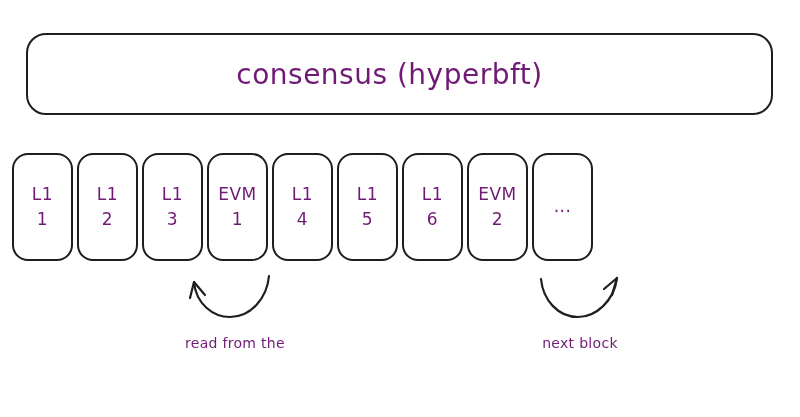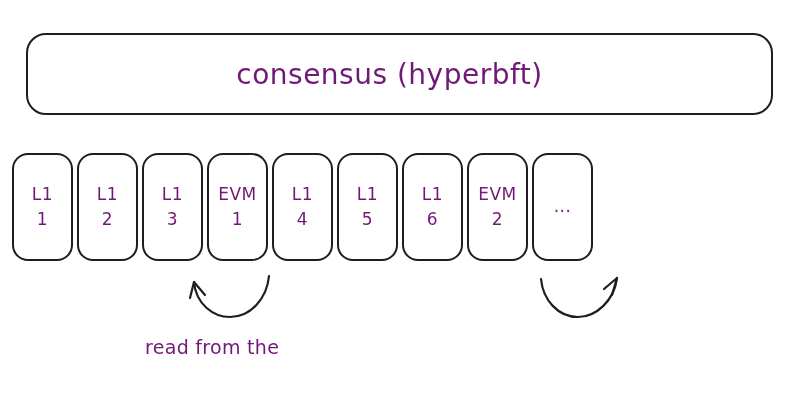"read from the" .caption { font-size: 19px -> 14px; text-align: none -> center }
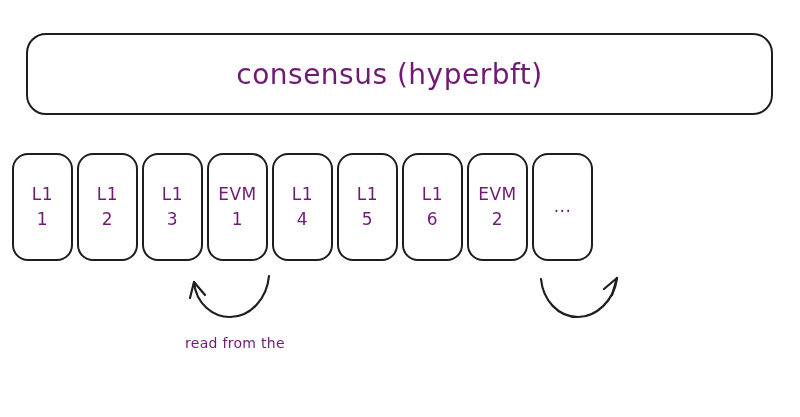"next block" div { html: none -> <div>next block</div> }
